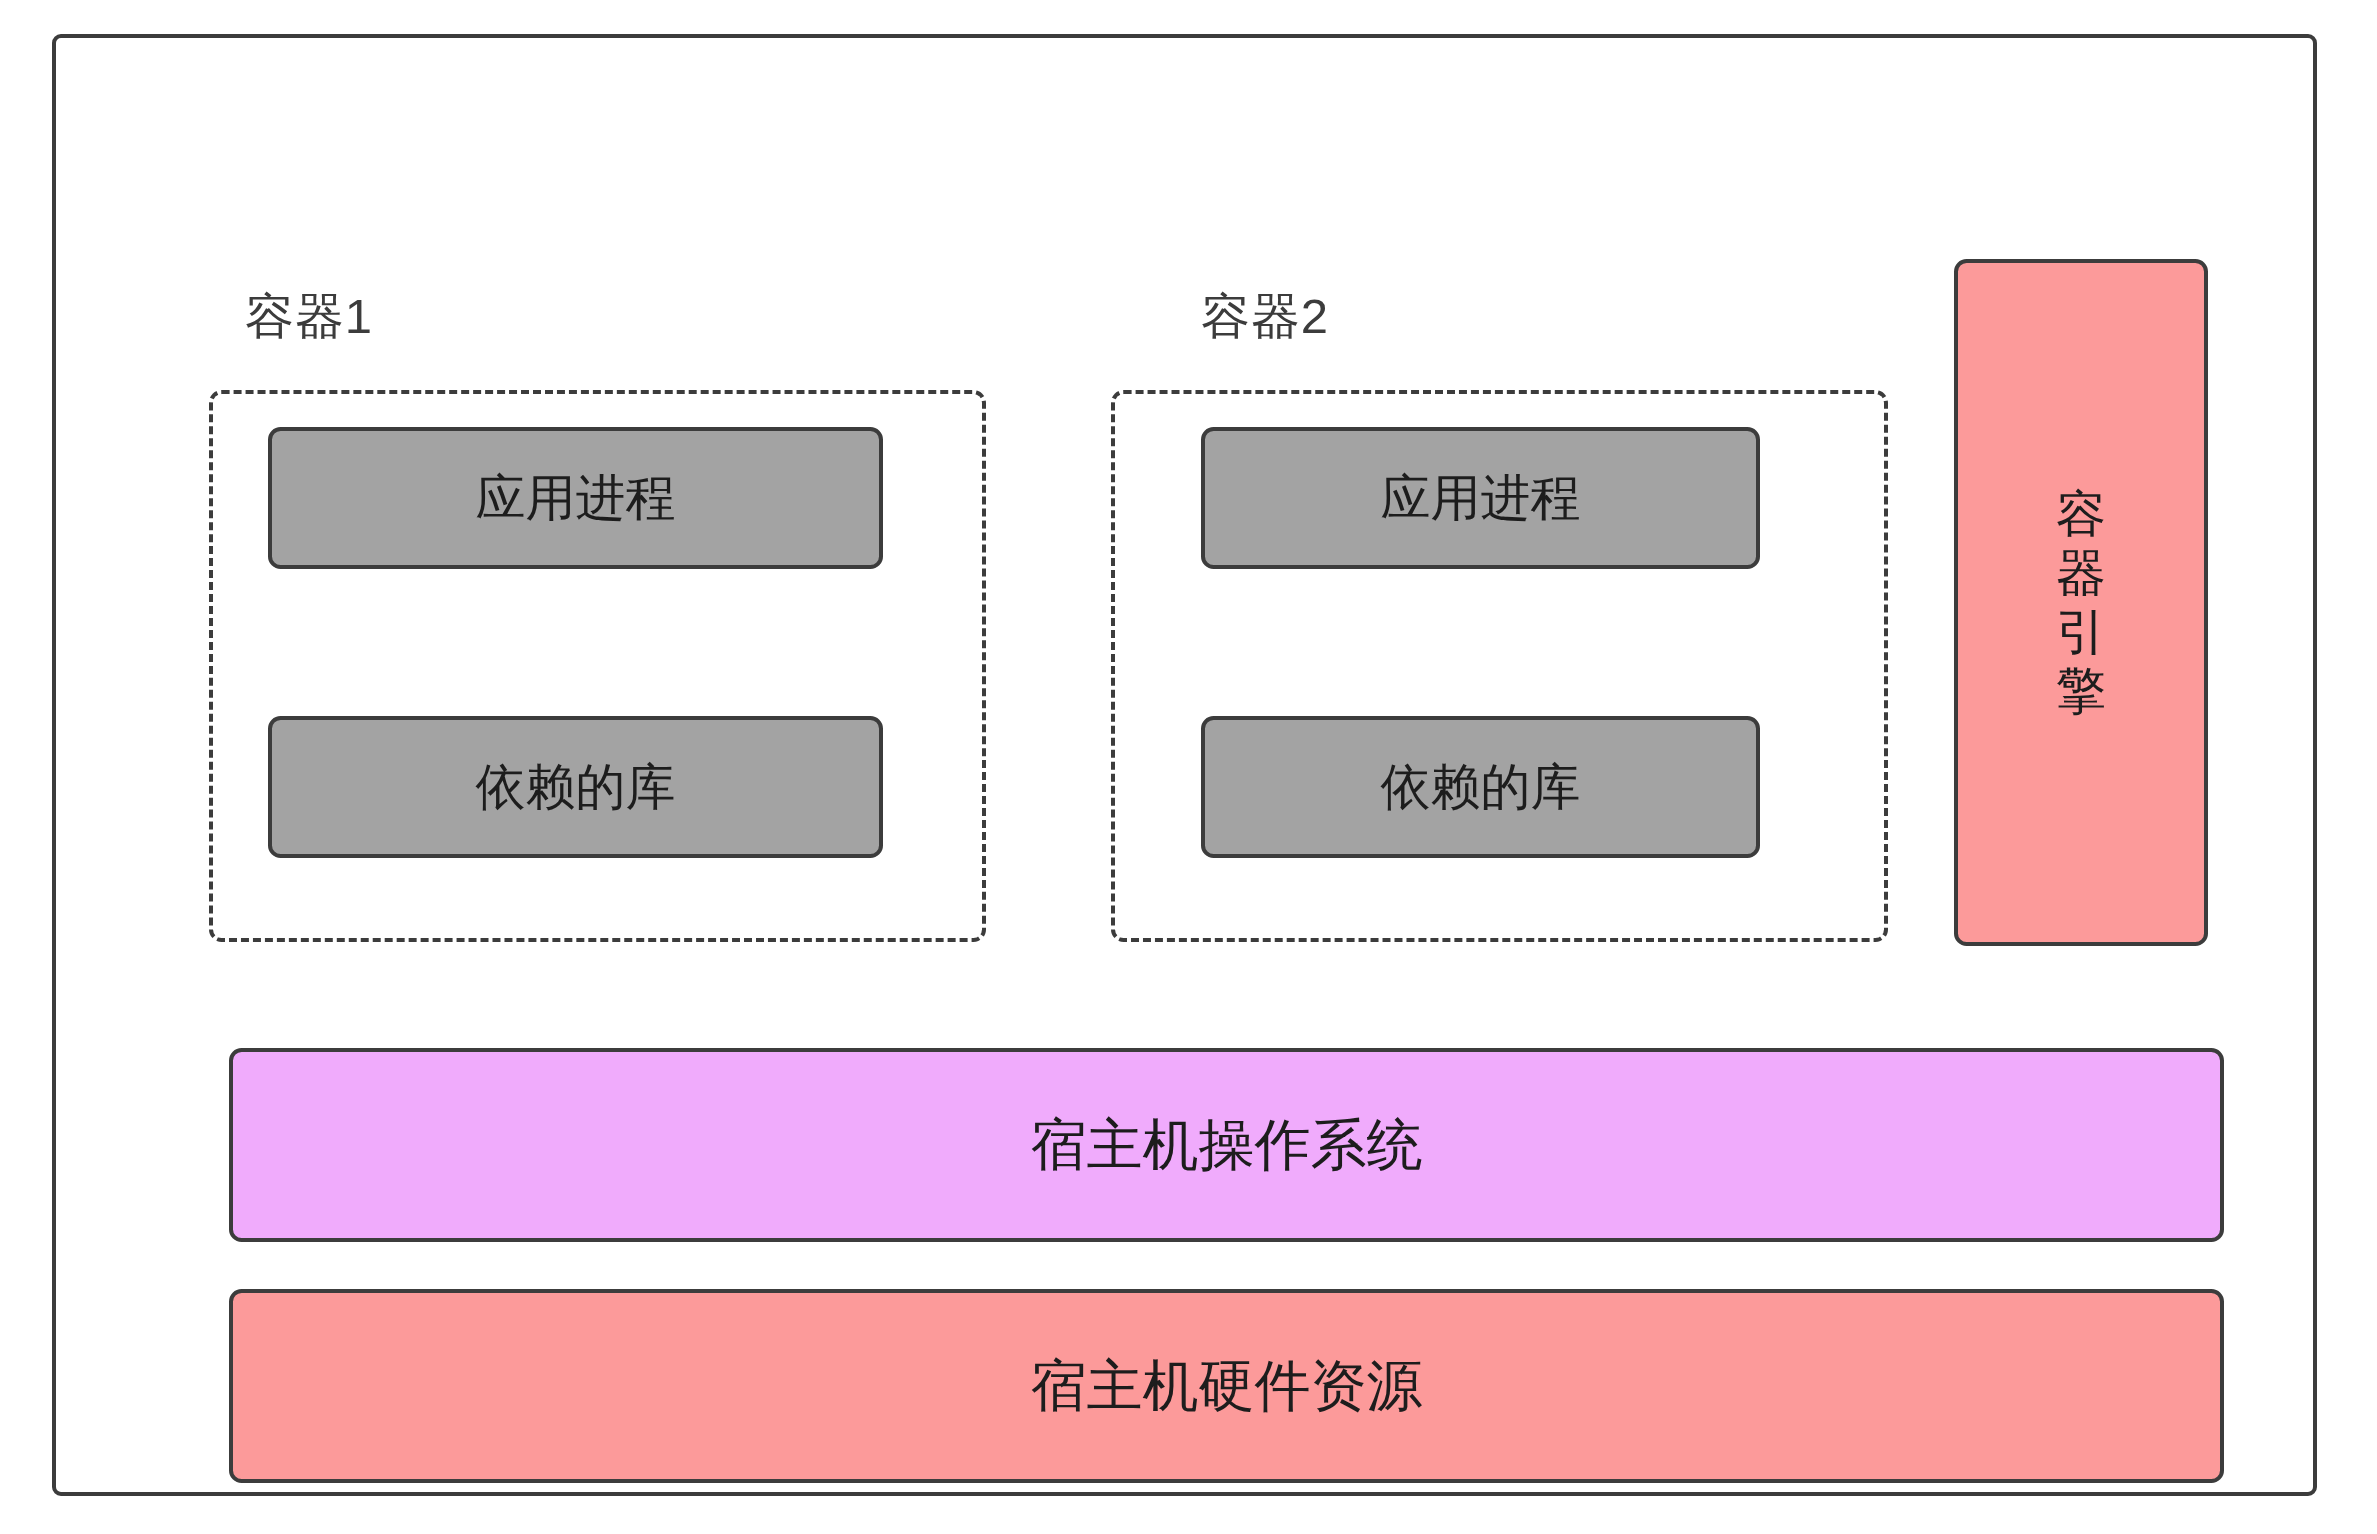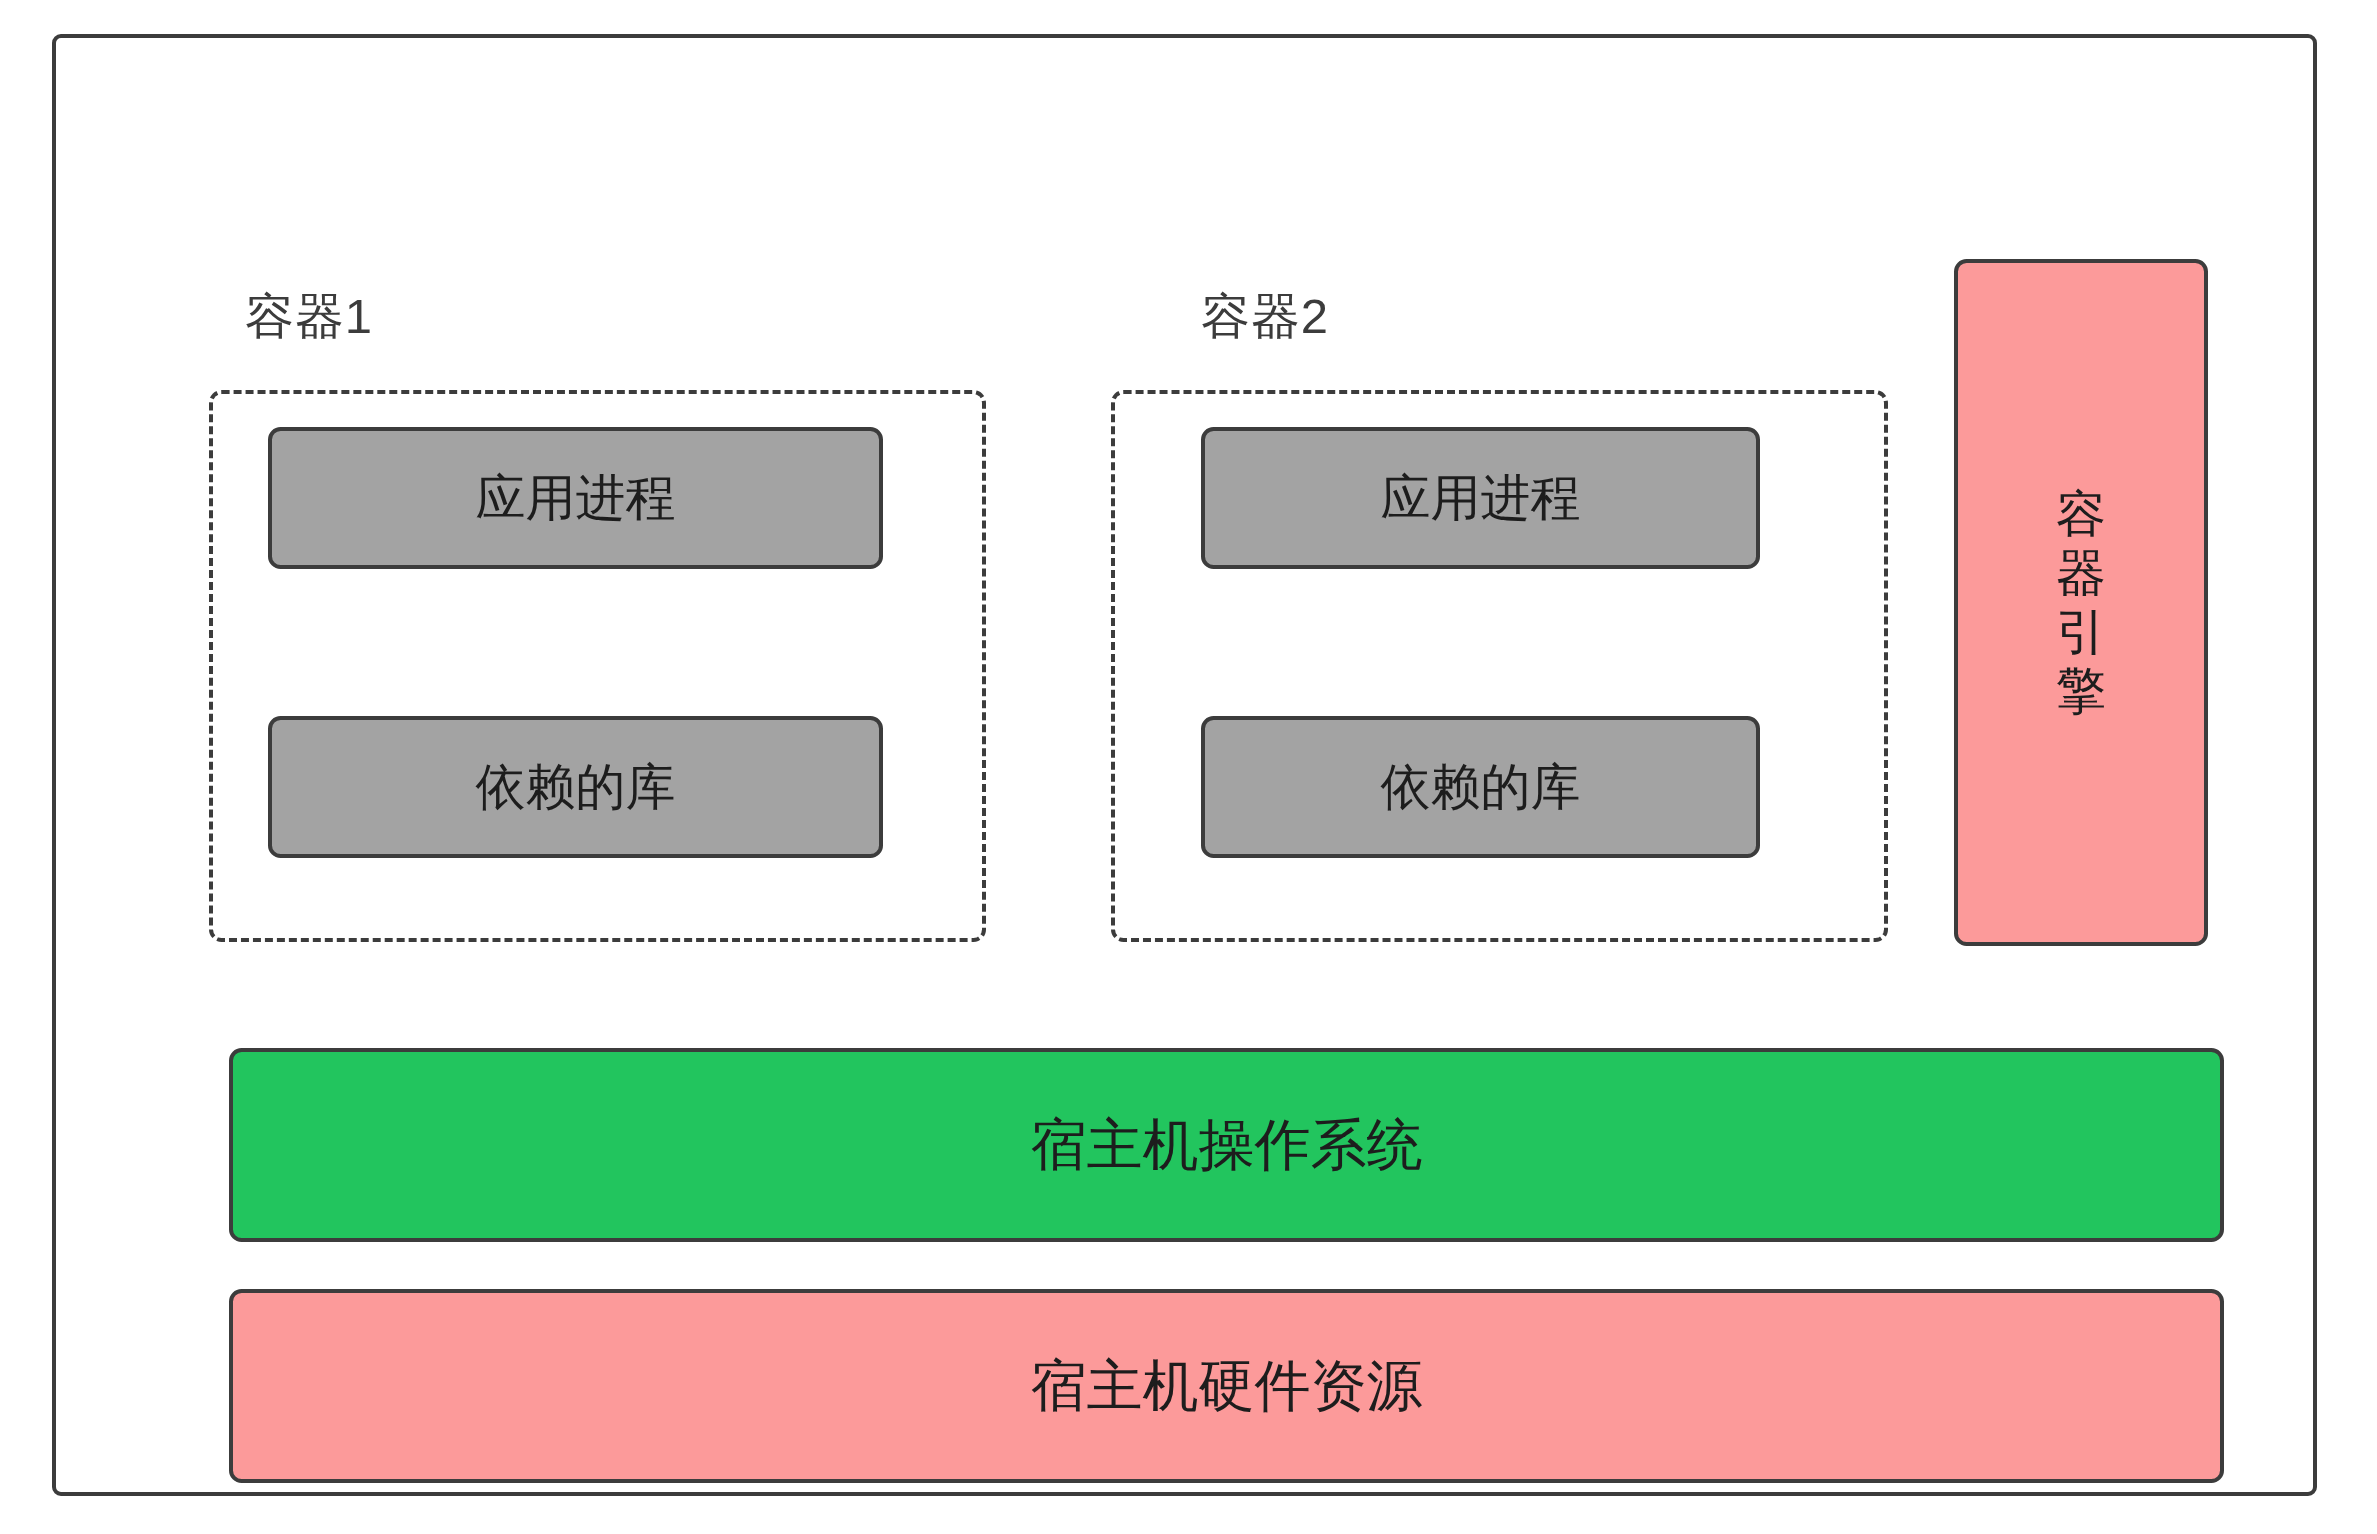"宿主机操作系统" .node.yellow { background: #22c55e -> #f0abfc }
